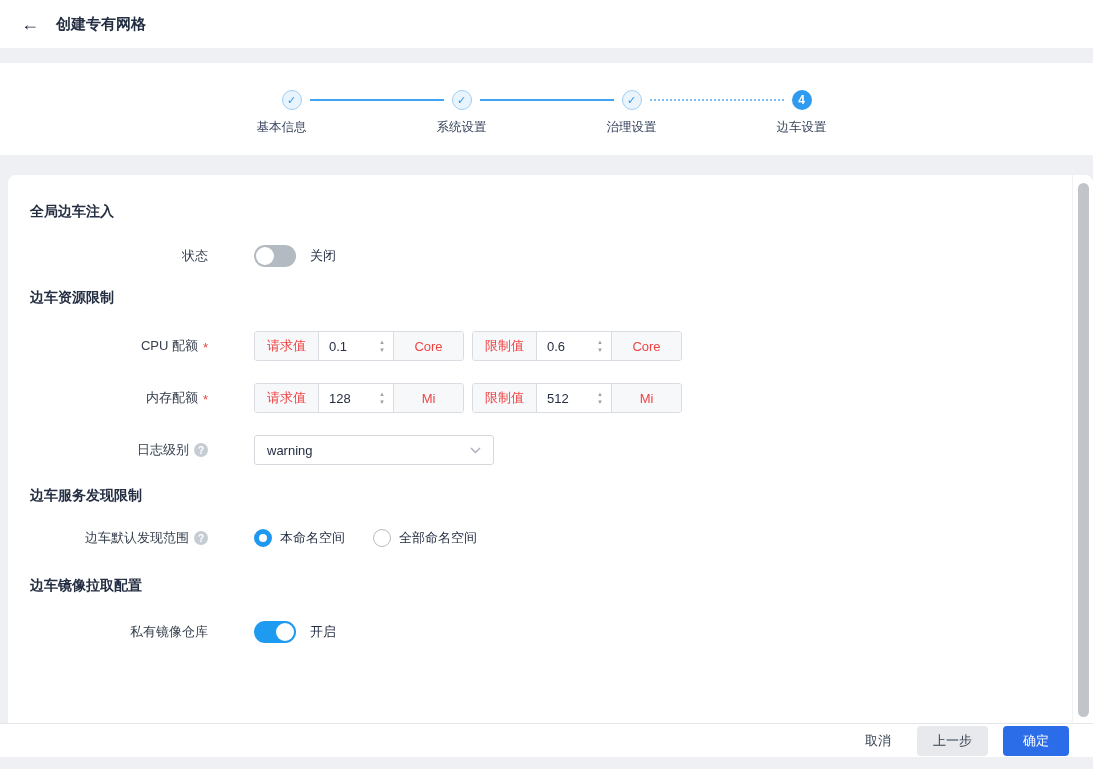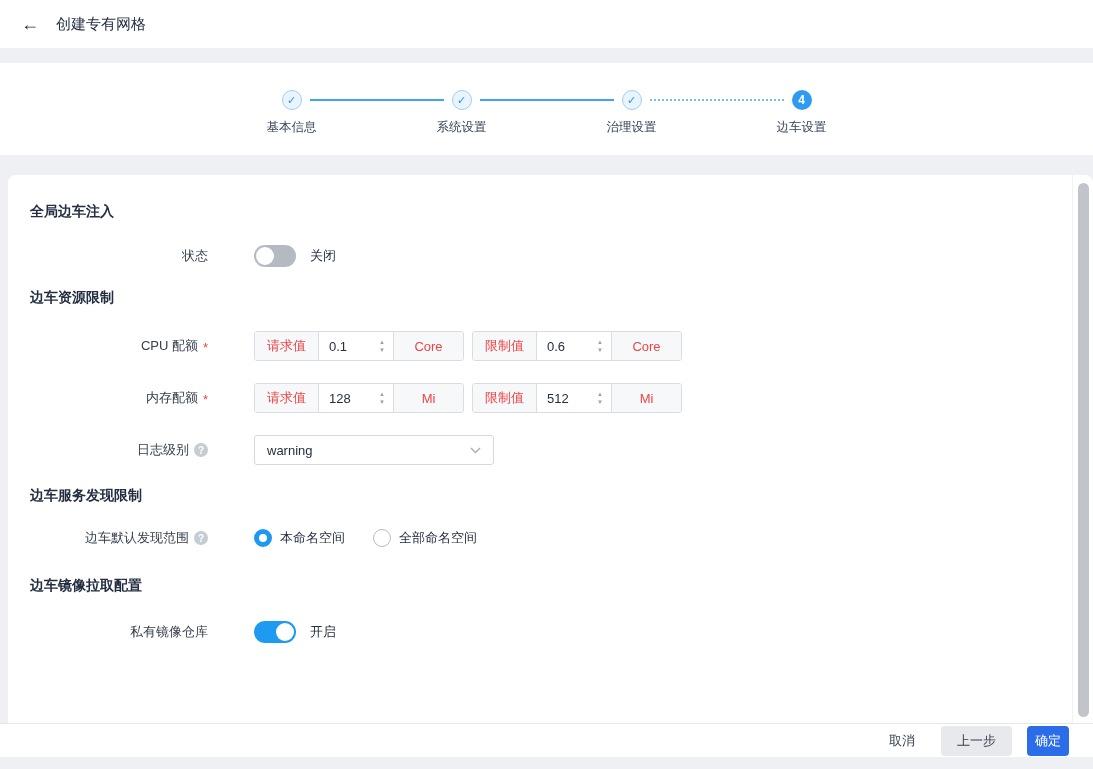"创建专有网格" .app-title { font-weight: 400 -> 700 }
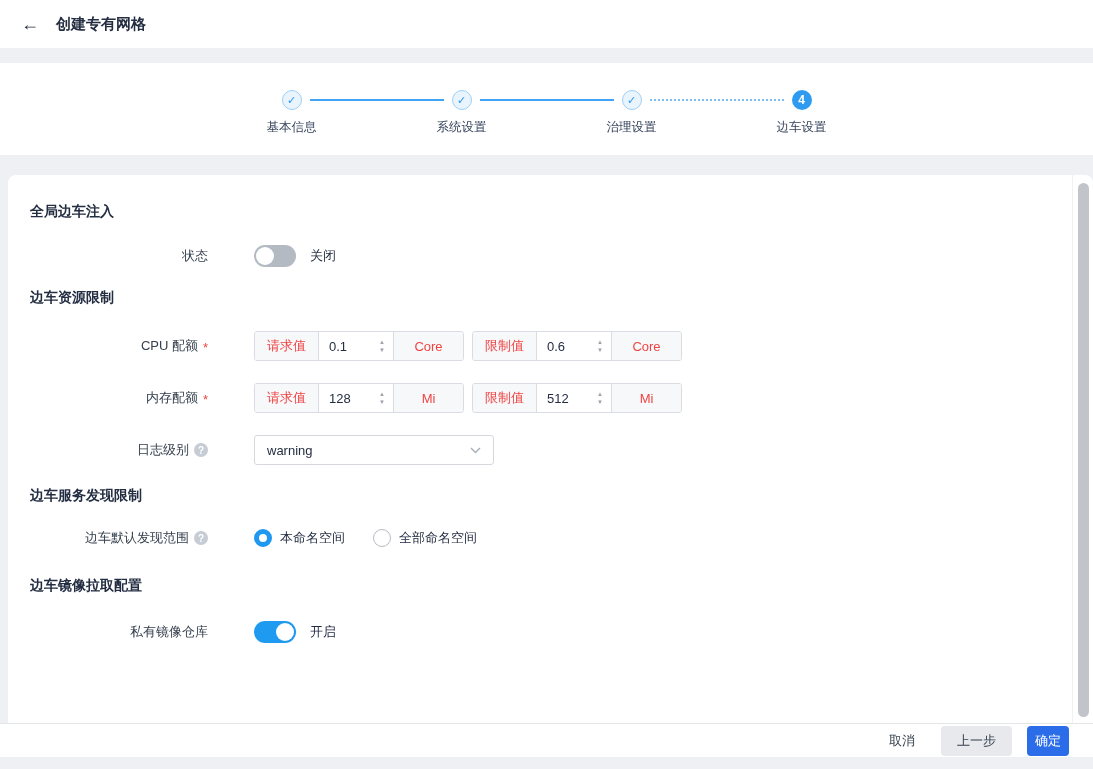"基本信息" span { left: 10px -> 0 }
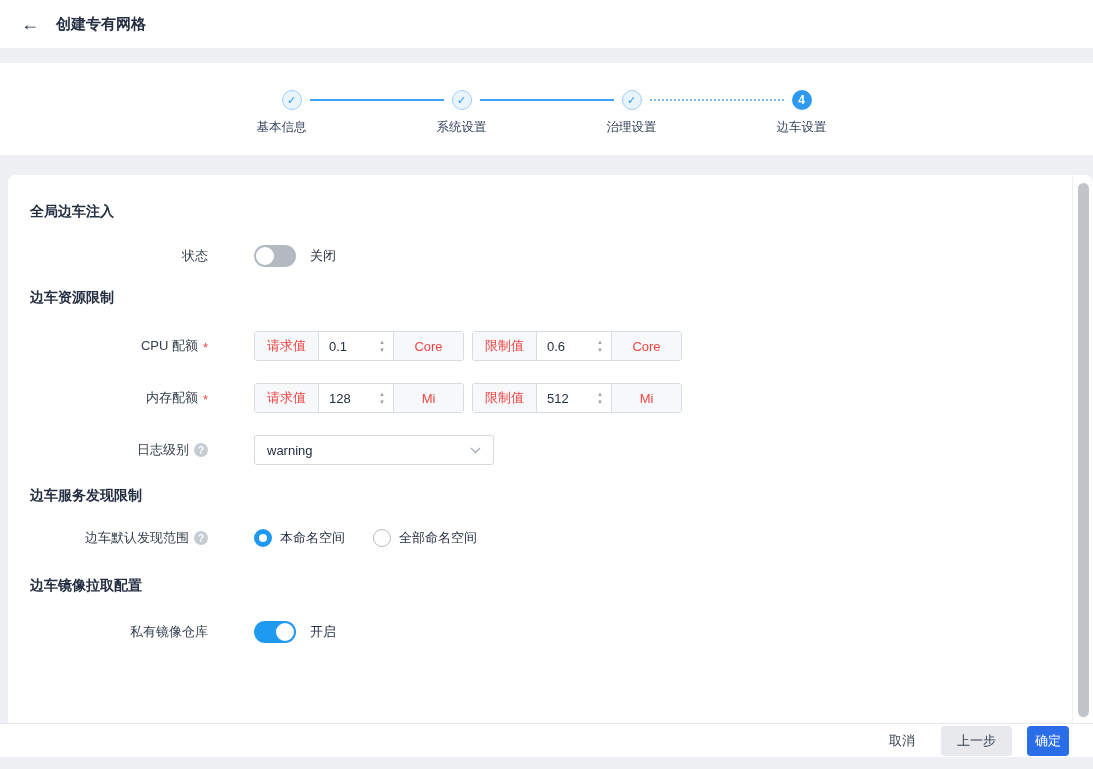"确定" .btn-primary { padding: 0 8px -> 0 20px }
